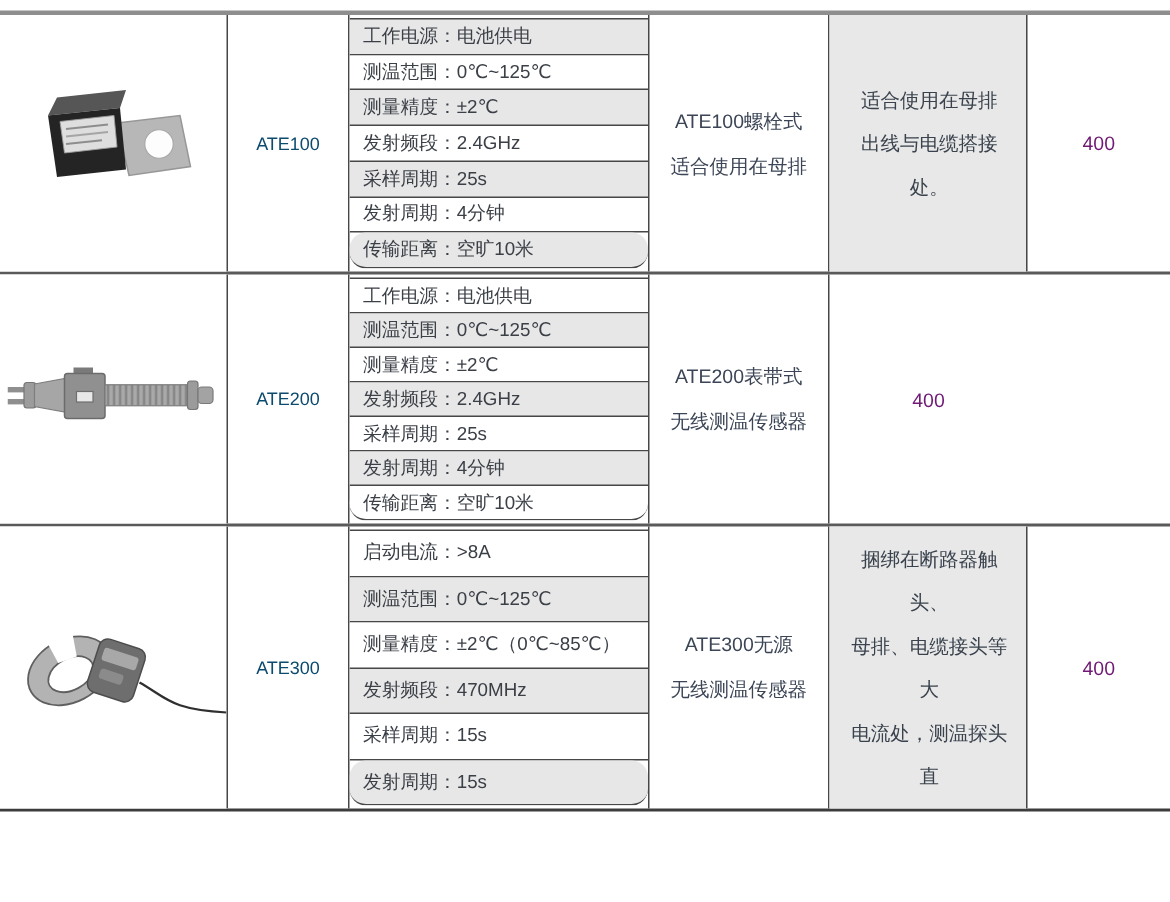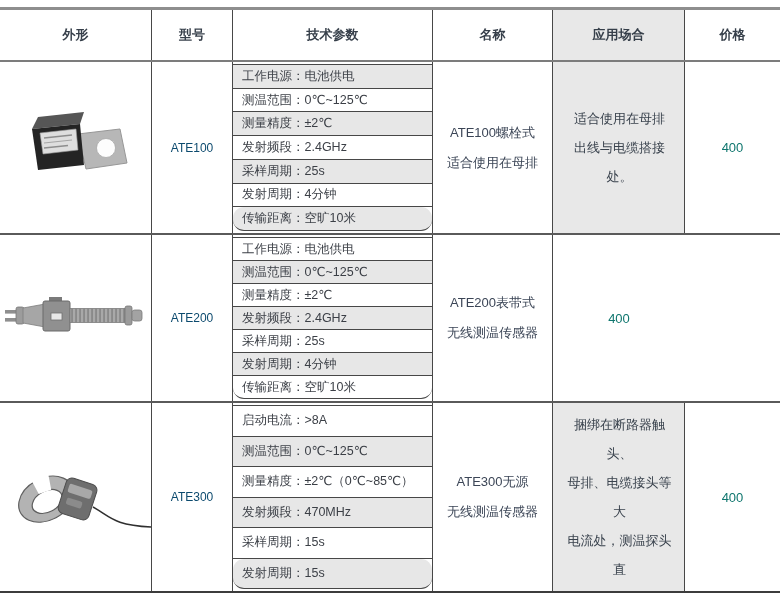"外形" div.tr { html: <div> <div>外形</div> <div>型号</div> <div>技术参数</div> <div>名称</div> <div>应用场合</div> <div>价格</div> </div> -> none }
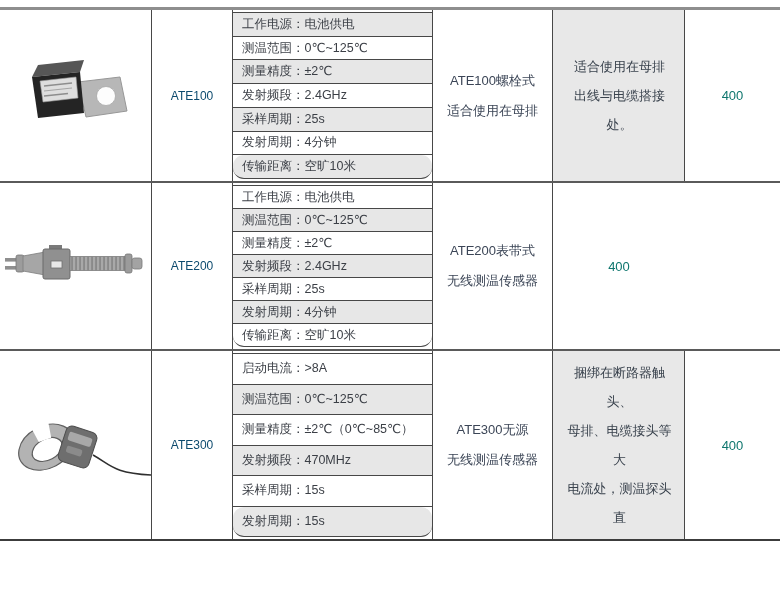"400" .cell-price { color: #0f766e -> #701a75 }
